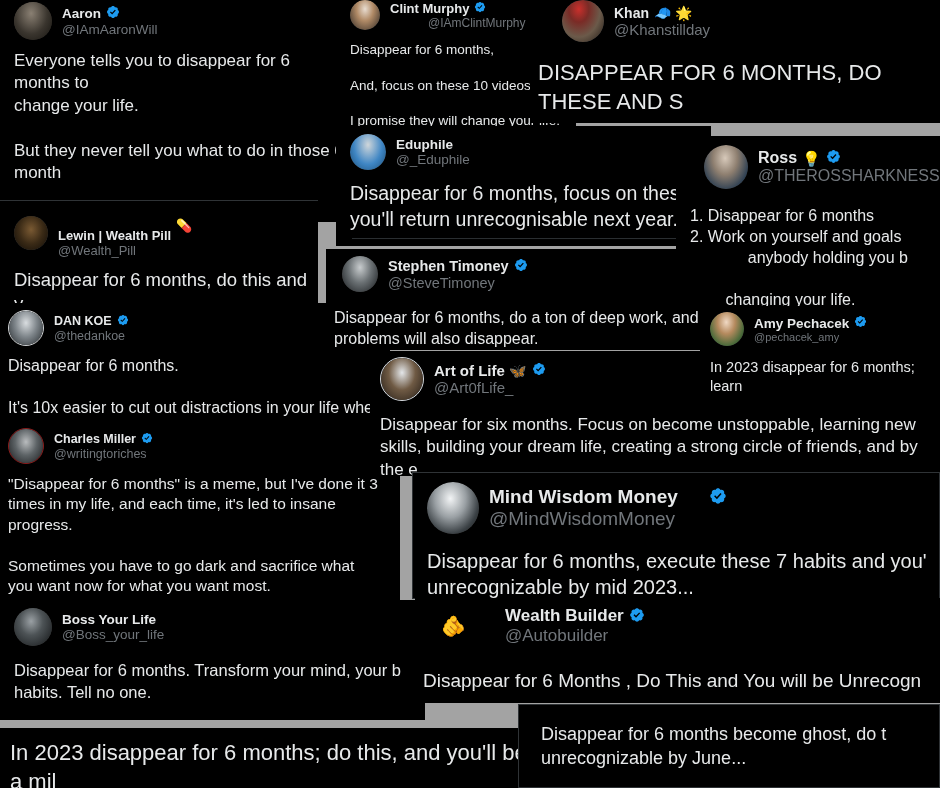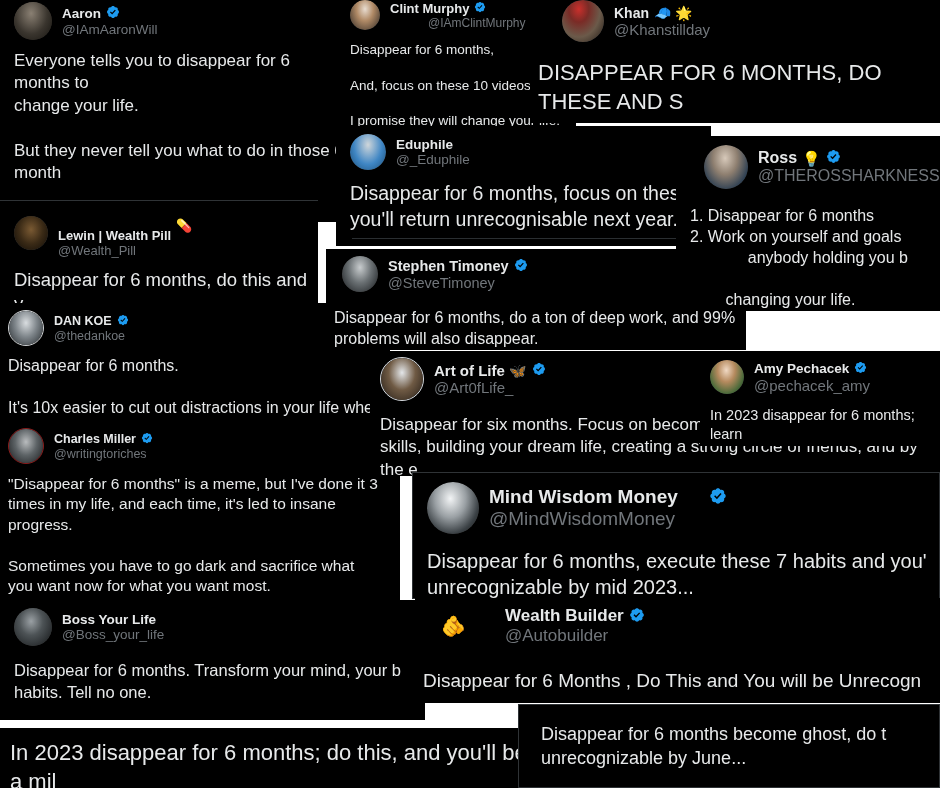"Aaron" #stage { background: #ffffff -> #a3a3a3 }
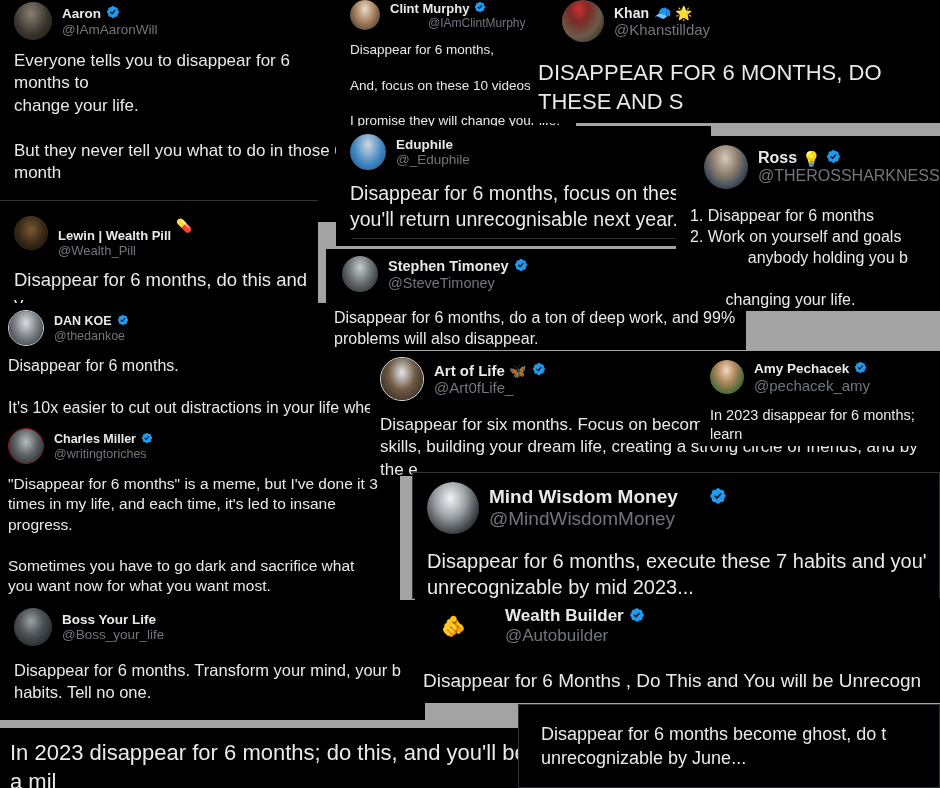"Amy Pechacek" #card-amy { margin-top: 48px -> none }
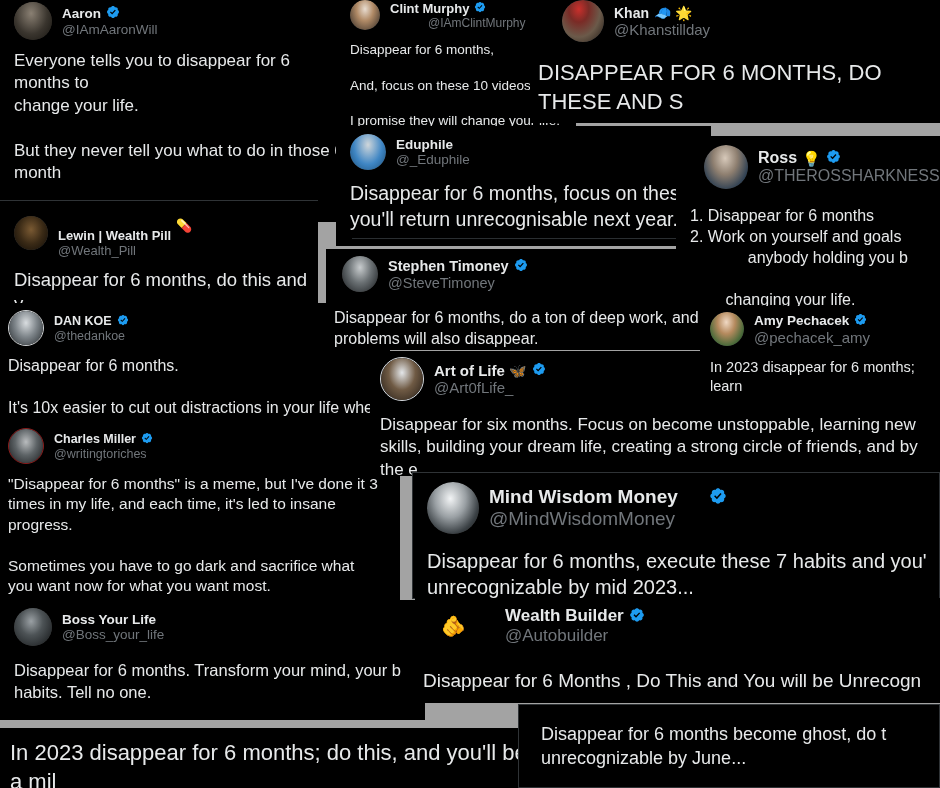"@pechacek_amy" #card-amy .handle { font-size: 15px -> 11px }
